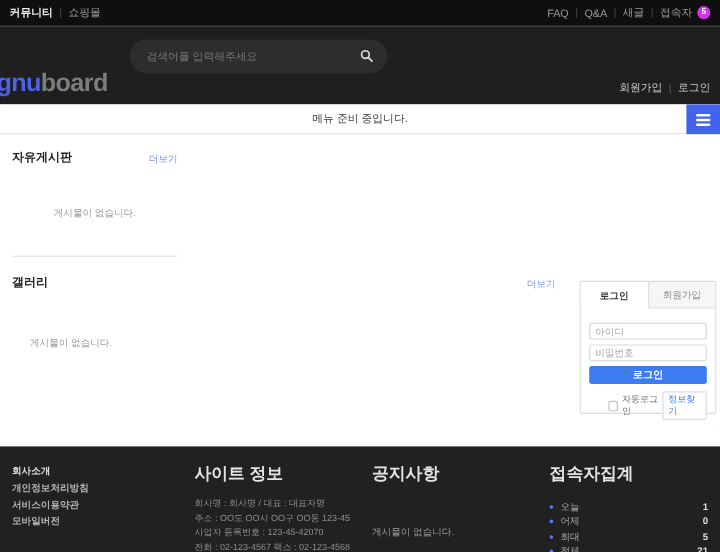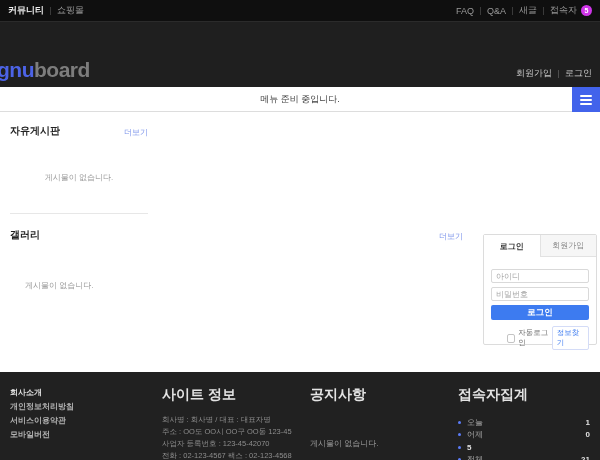"검색어를 입력해주세요" div.search-pill { html: none -> <div> <input> <button> <span> <svg> <circle></circle> <line></line> </svg> </span> </button> </div> }
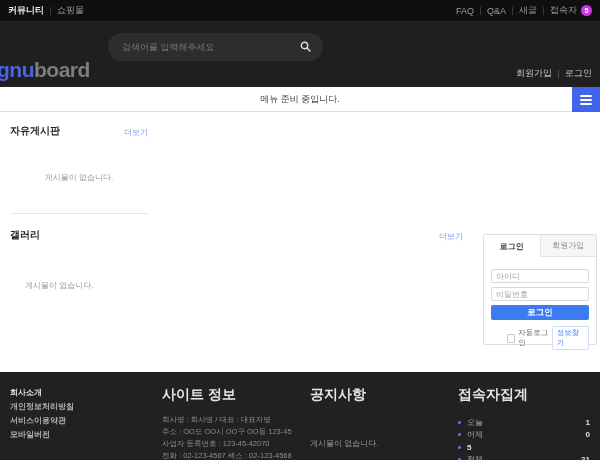"최대" span.vis-label { html: none -> <span>최대</span> }
